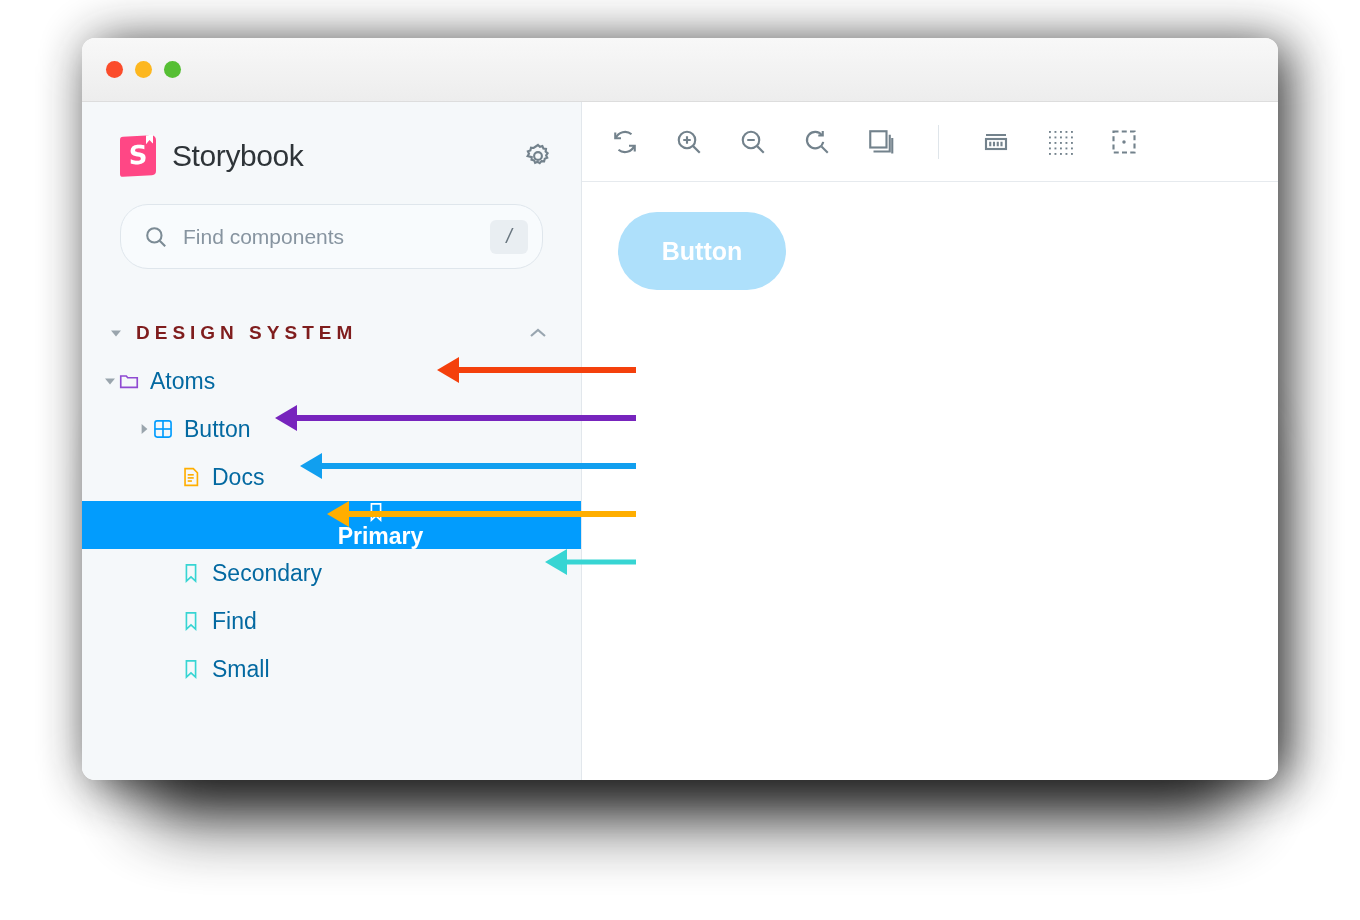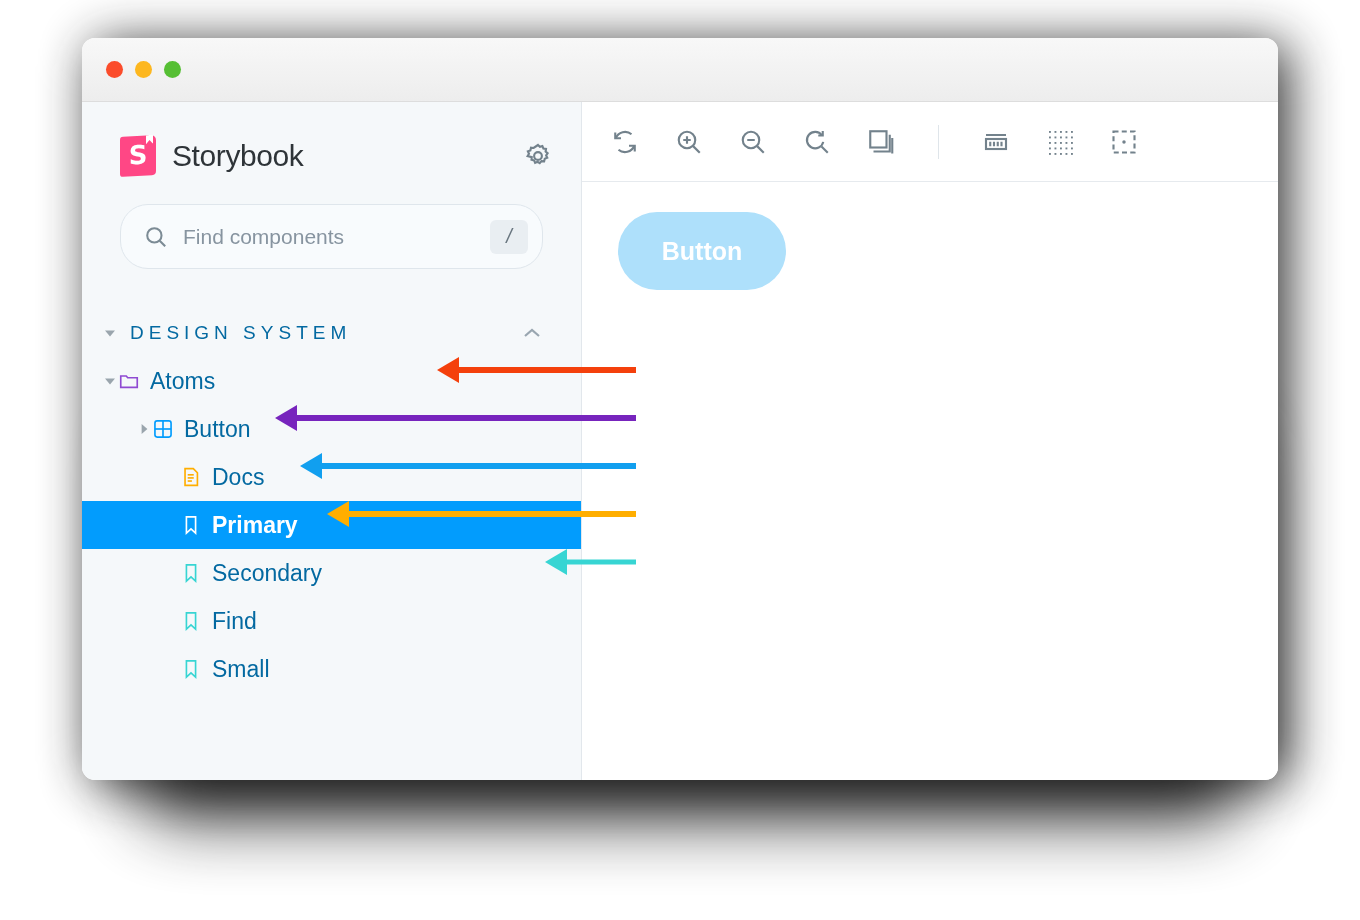"DESIGN SYSTEM" .category-row { color: #0369a1 -> #7f1d1d; font-weight: normal -> bold; margin-left: none -> 6px }
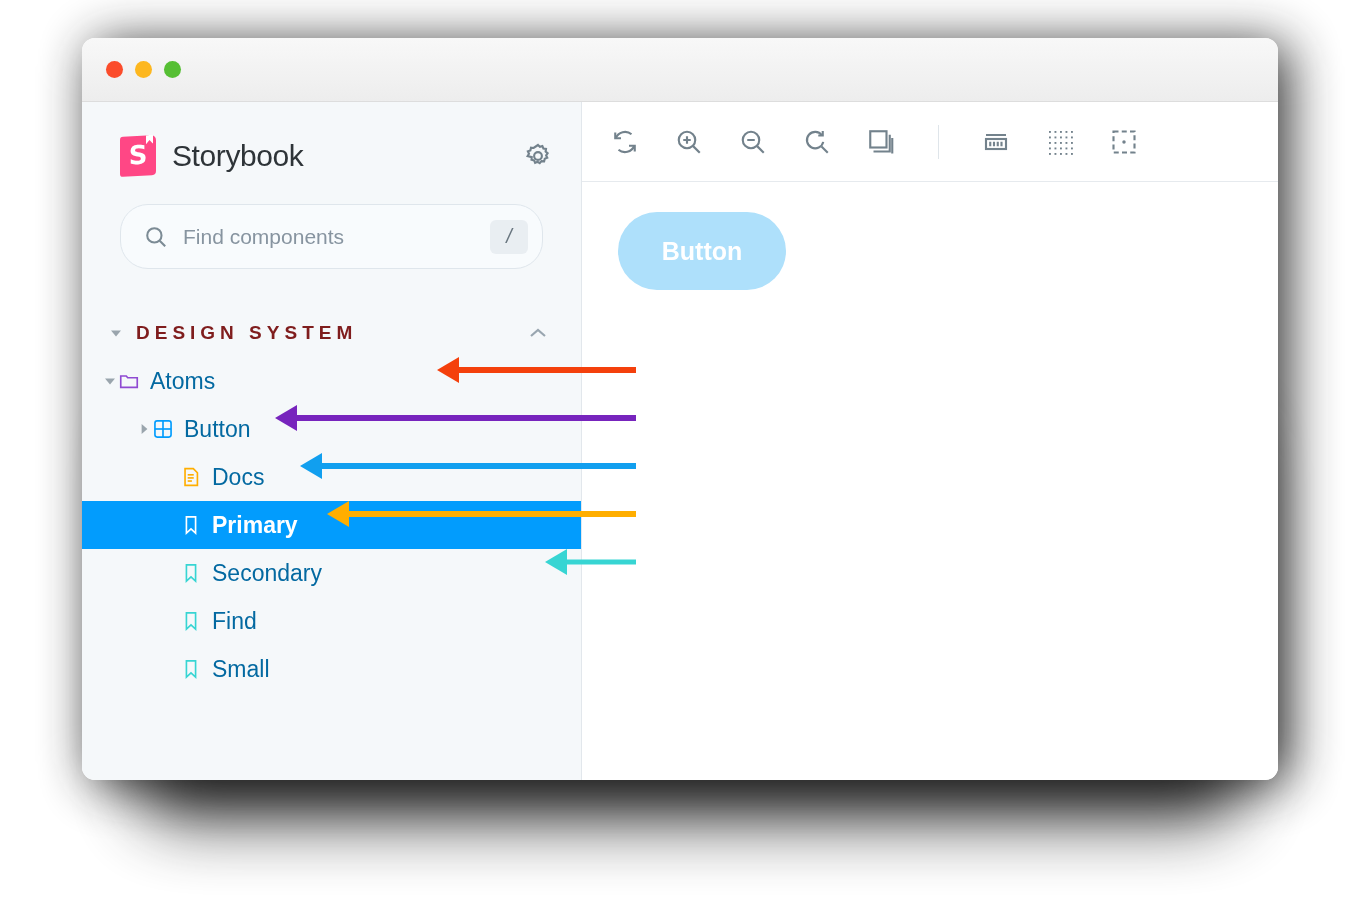"Primary" .tree-row.selected { flex-direction: none -> column }
